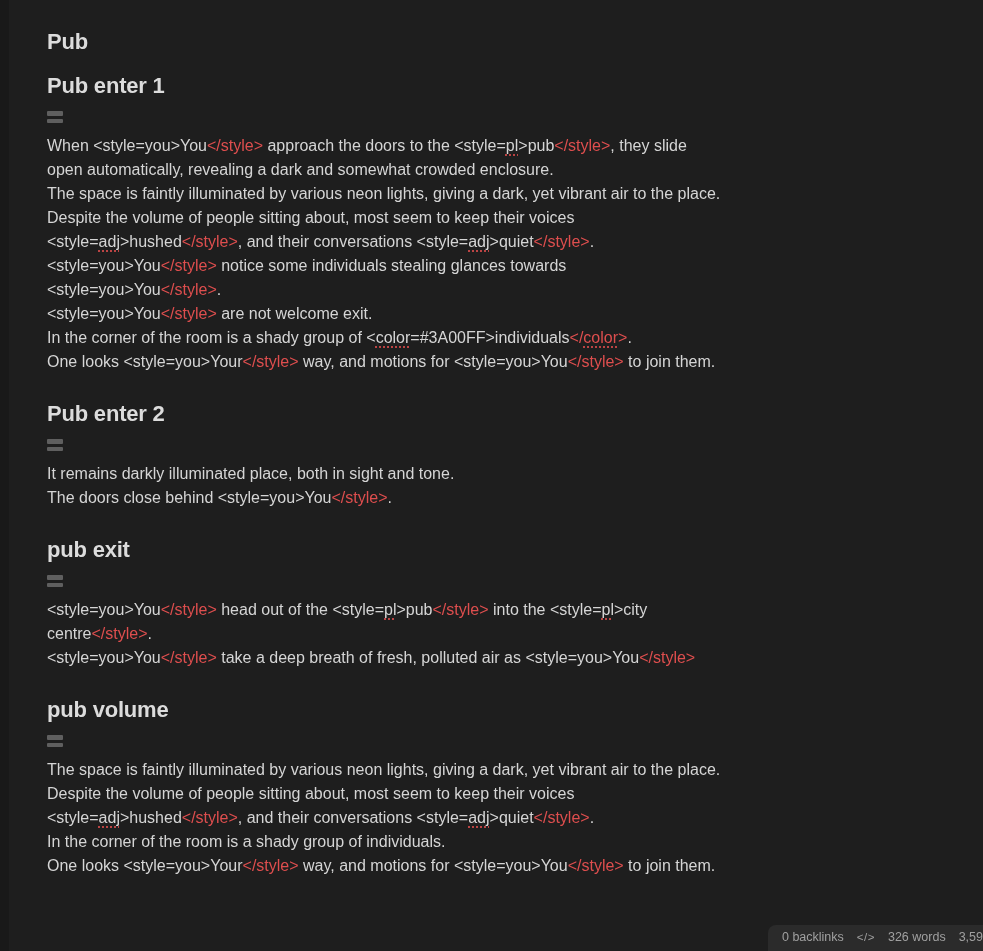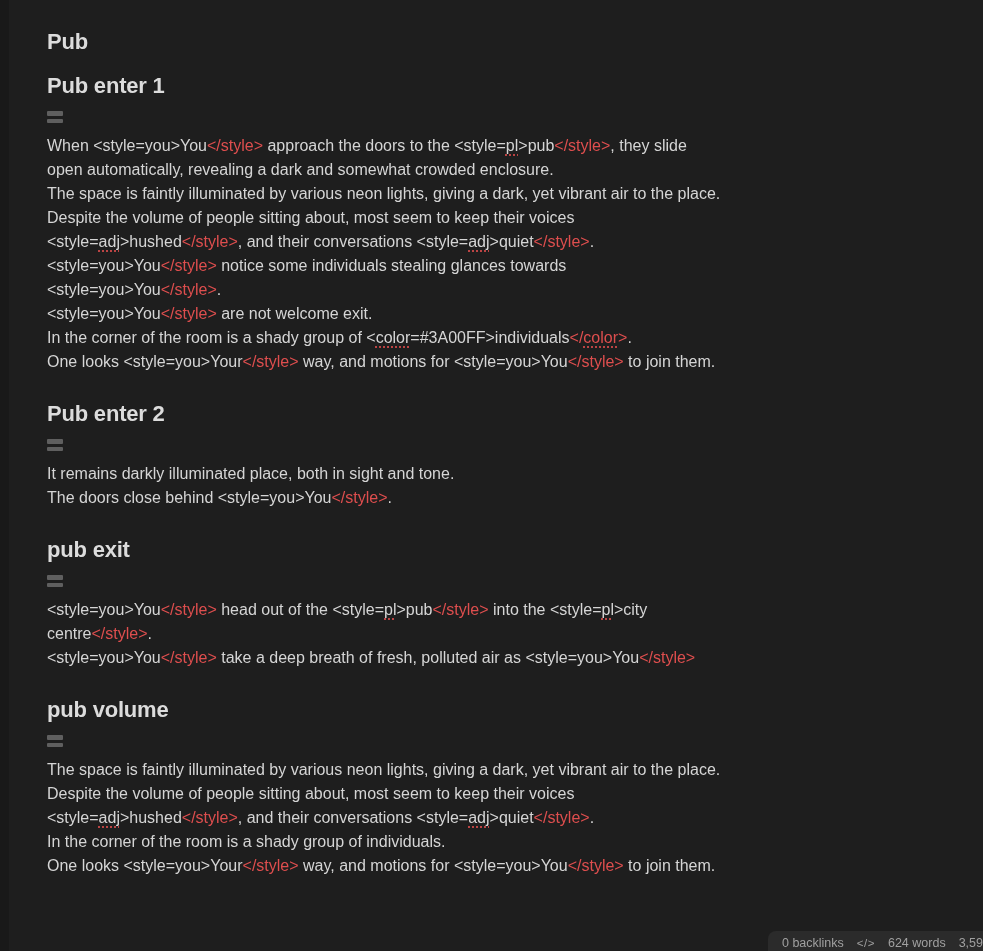"0 backlinks" .status-bar { padding: 5px 0 1px 14px -> 5px 0 7px 14px }
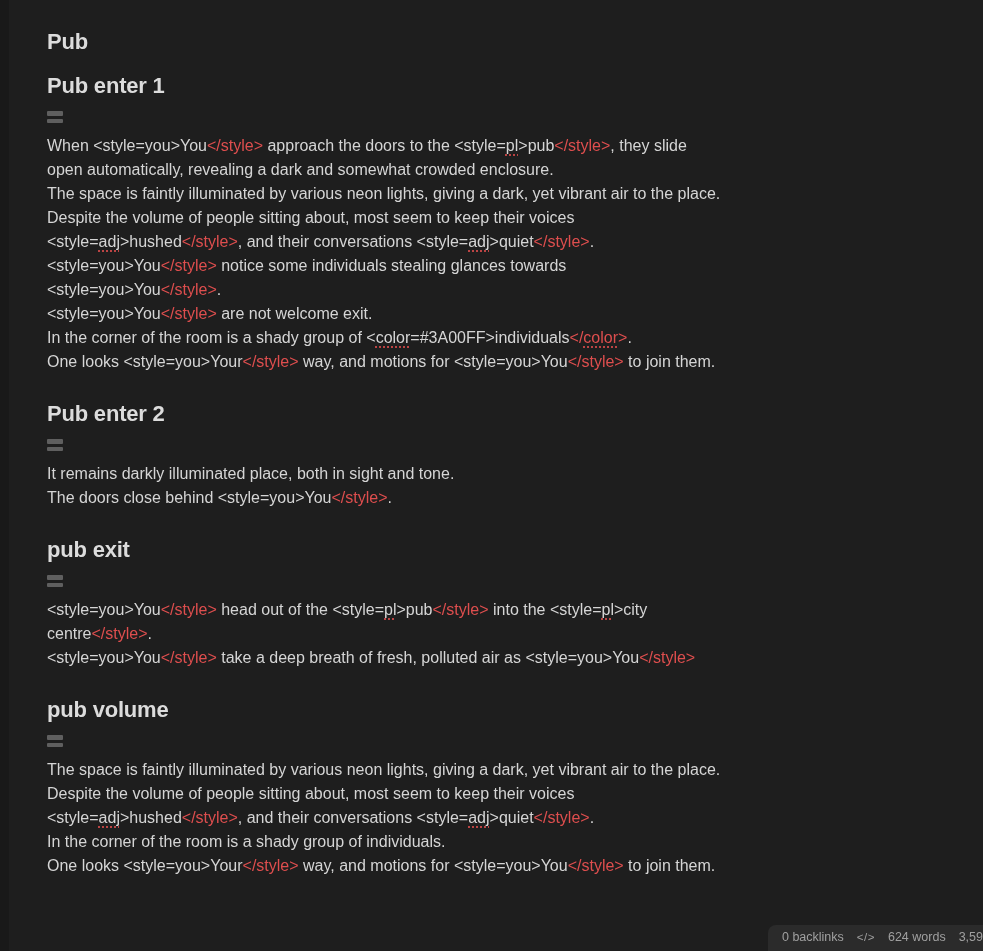"624 words" span { text: 624 -> 326 }
